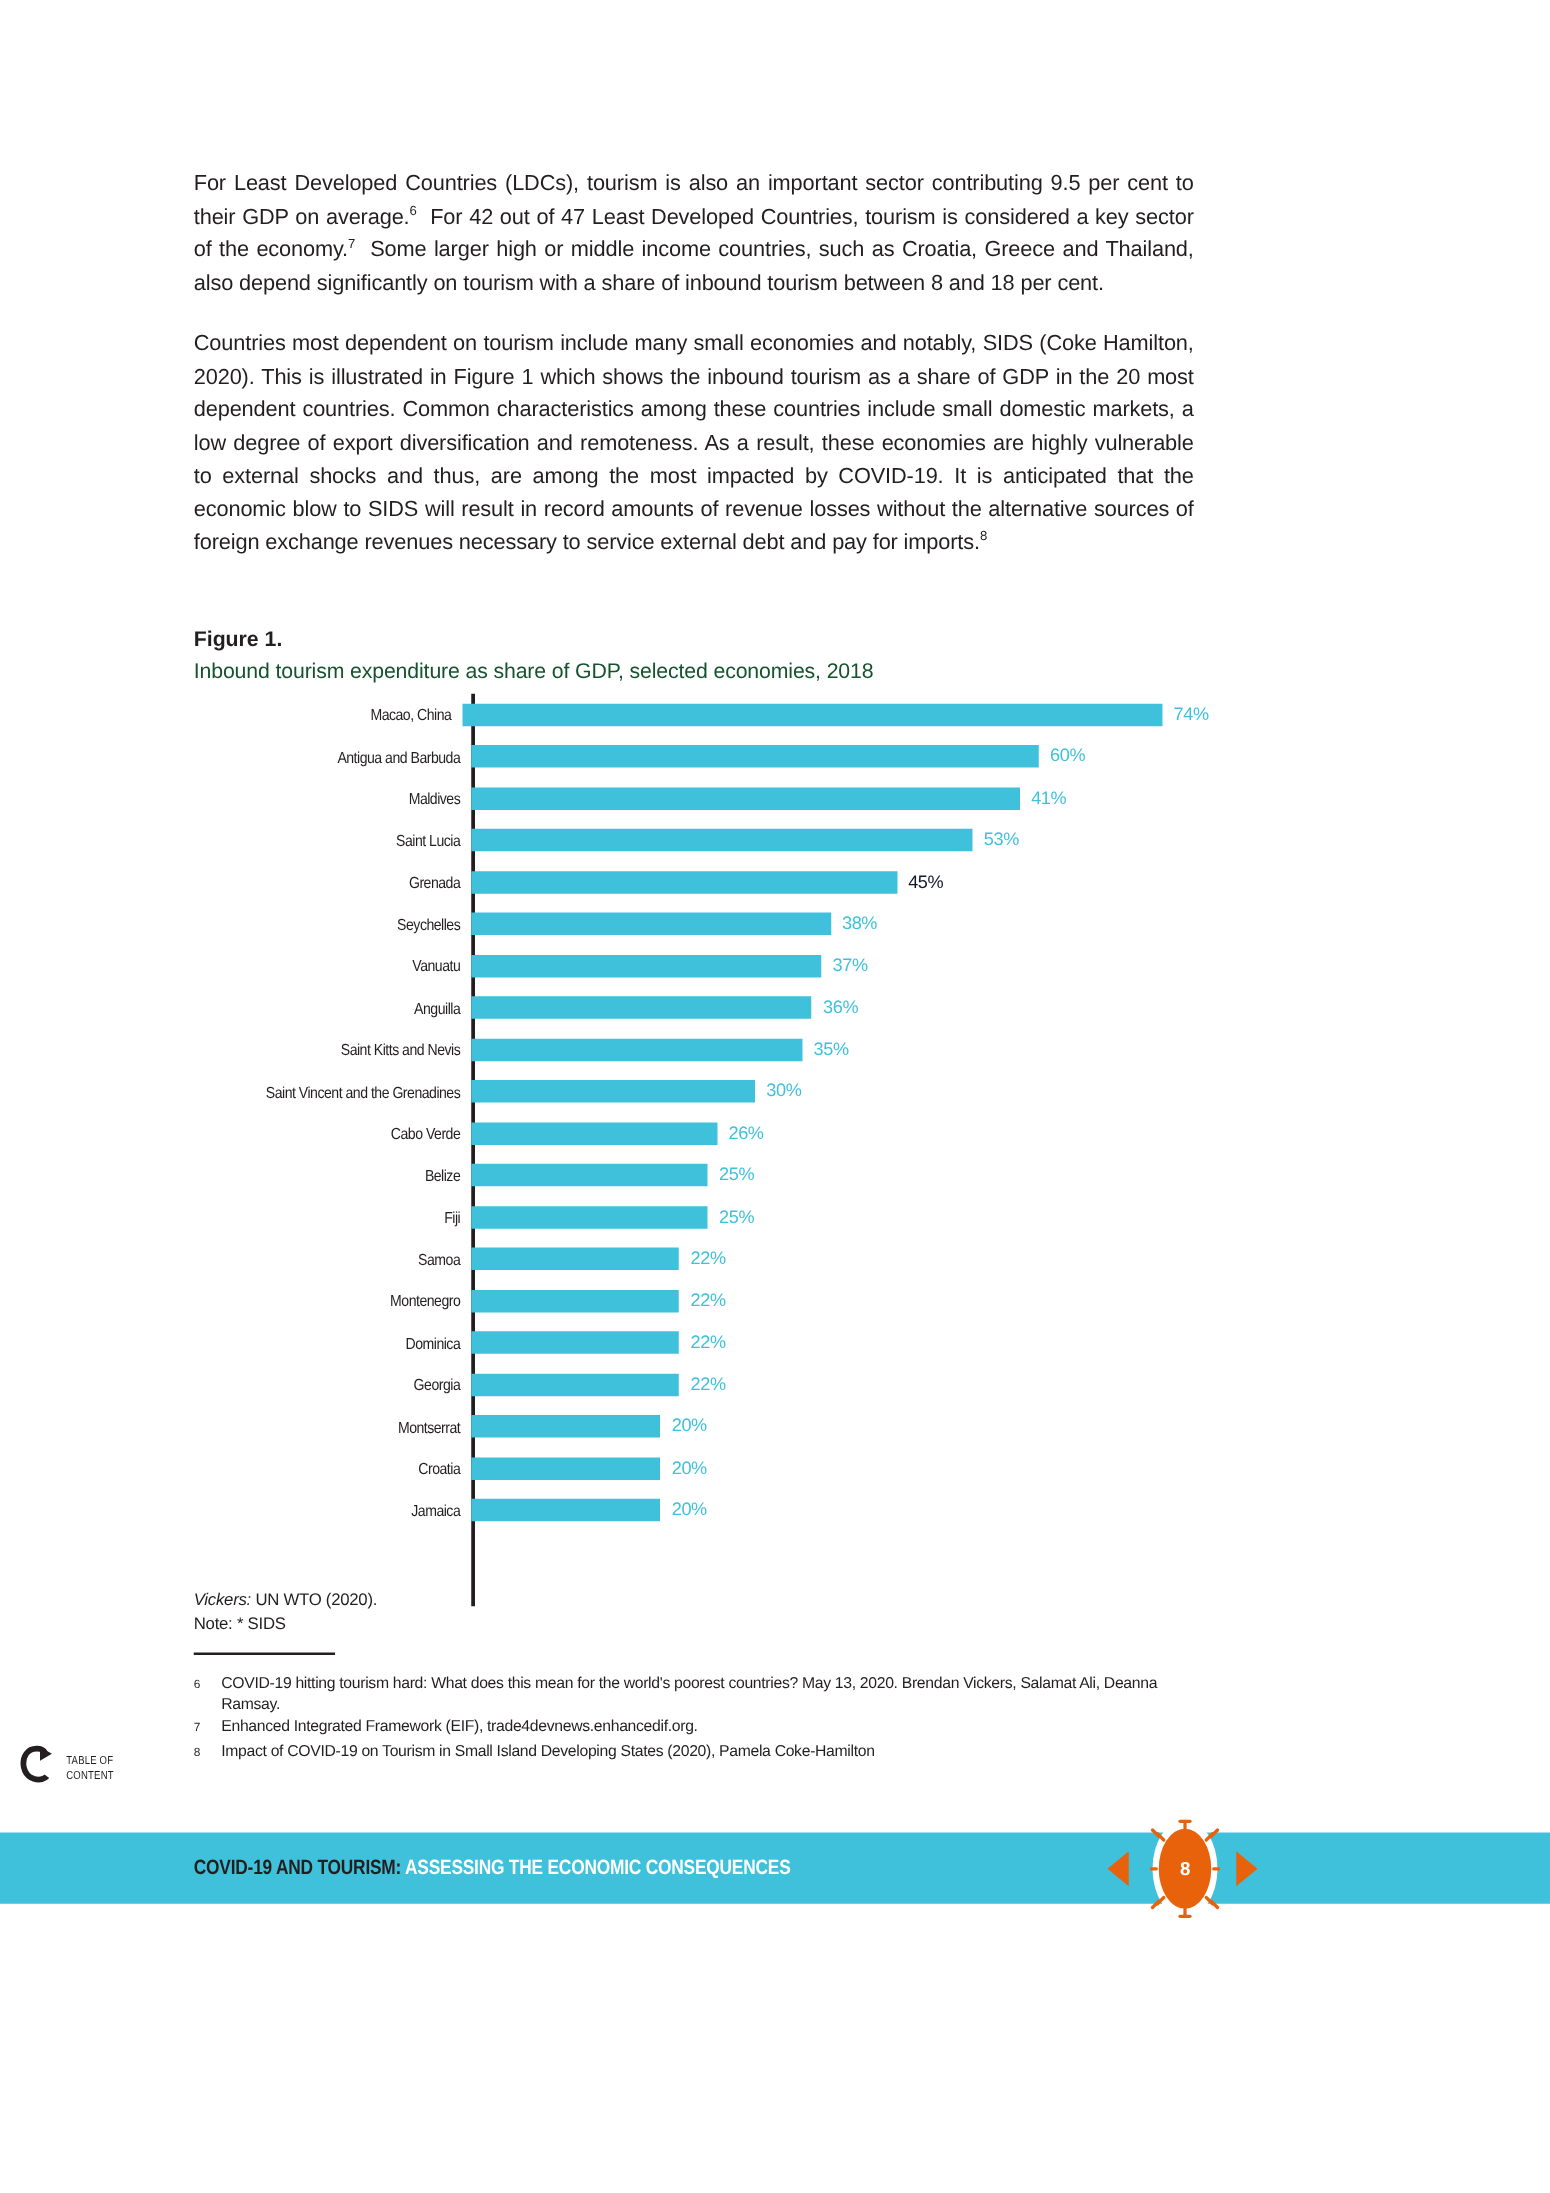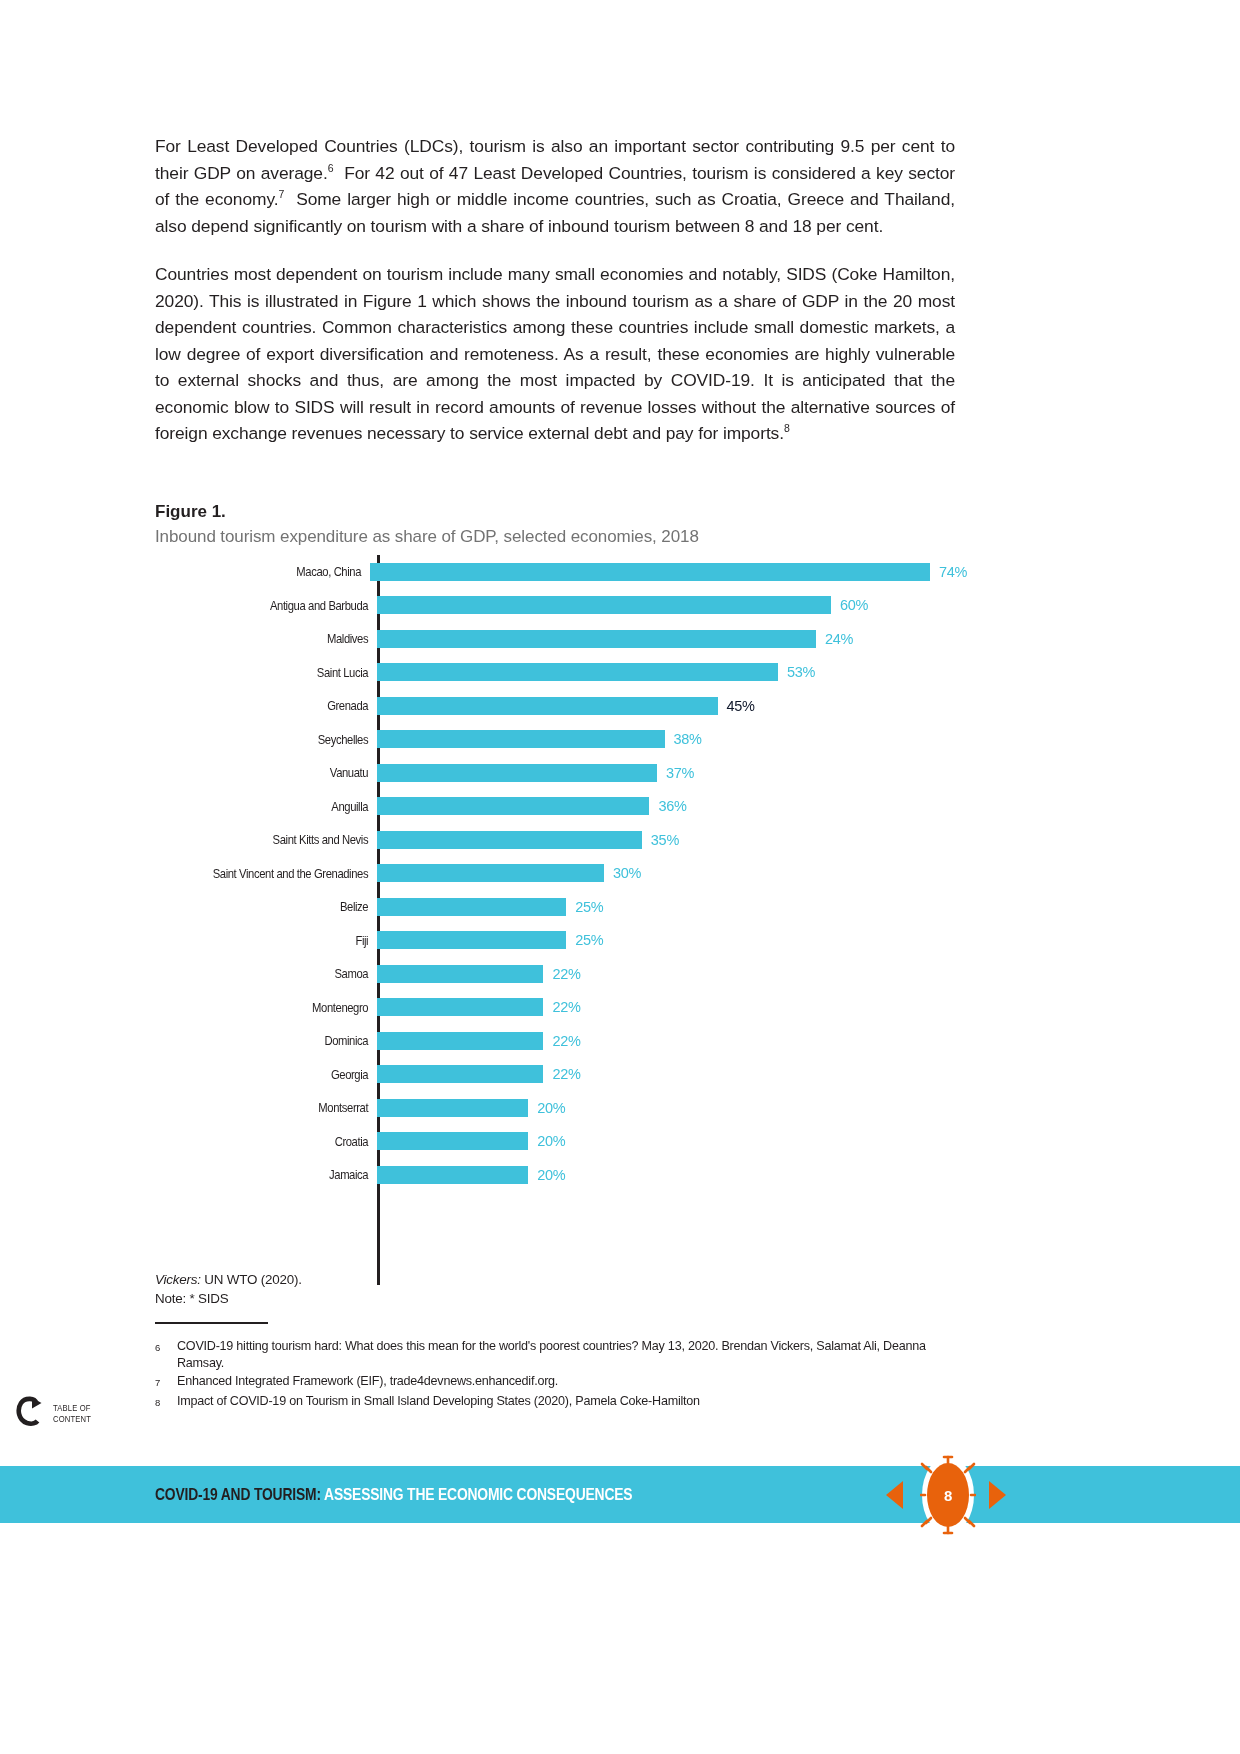"Inbound tourism expenditure as share" .fig-title { color: #737373 -> #14532d }
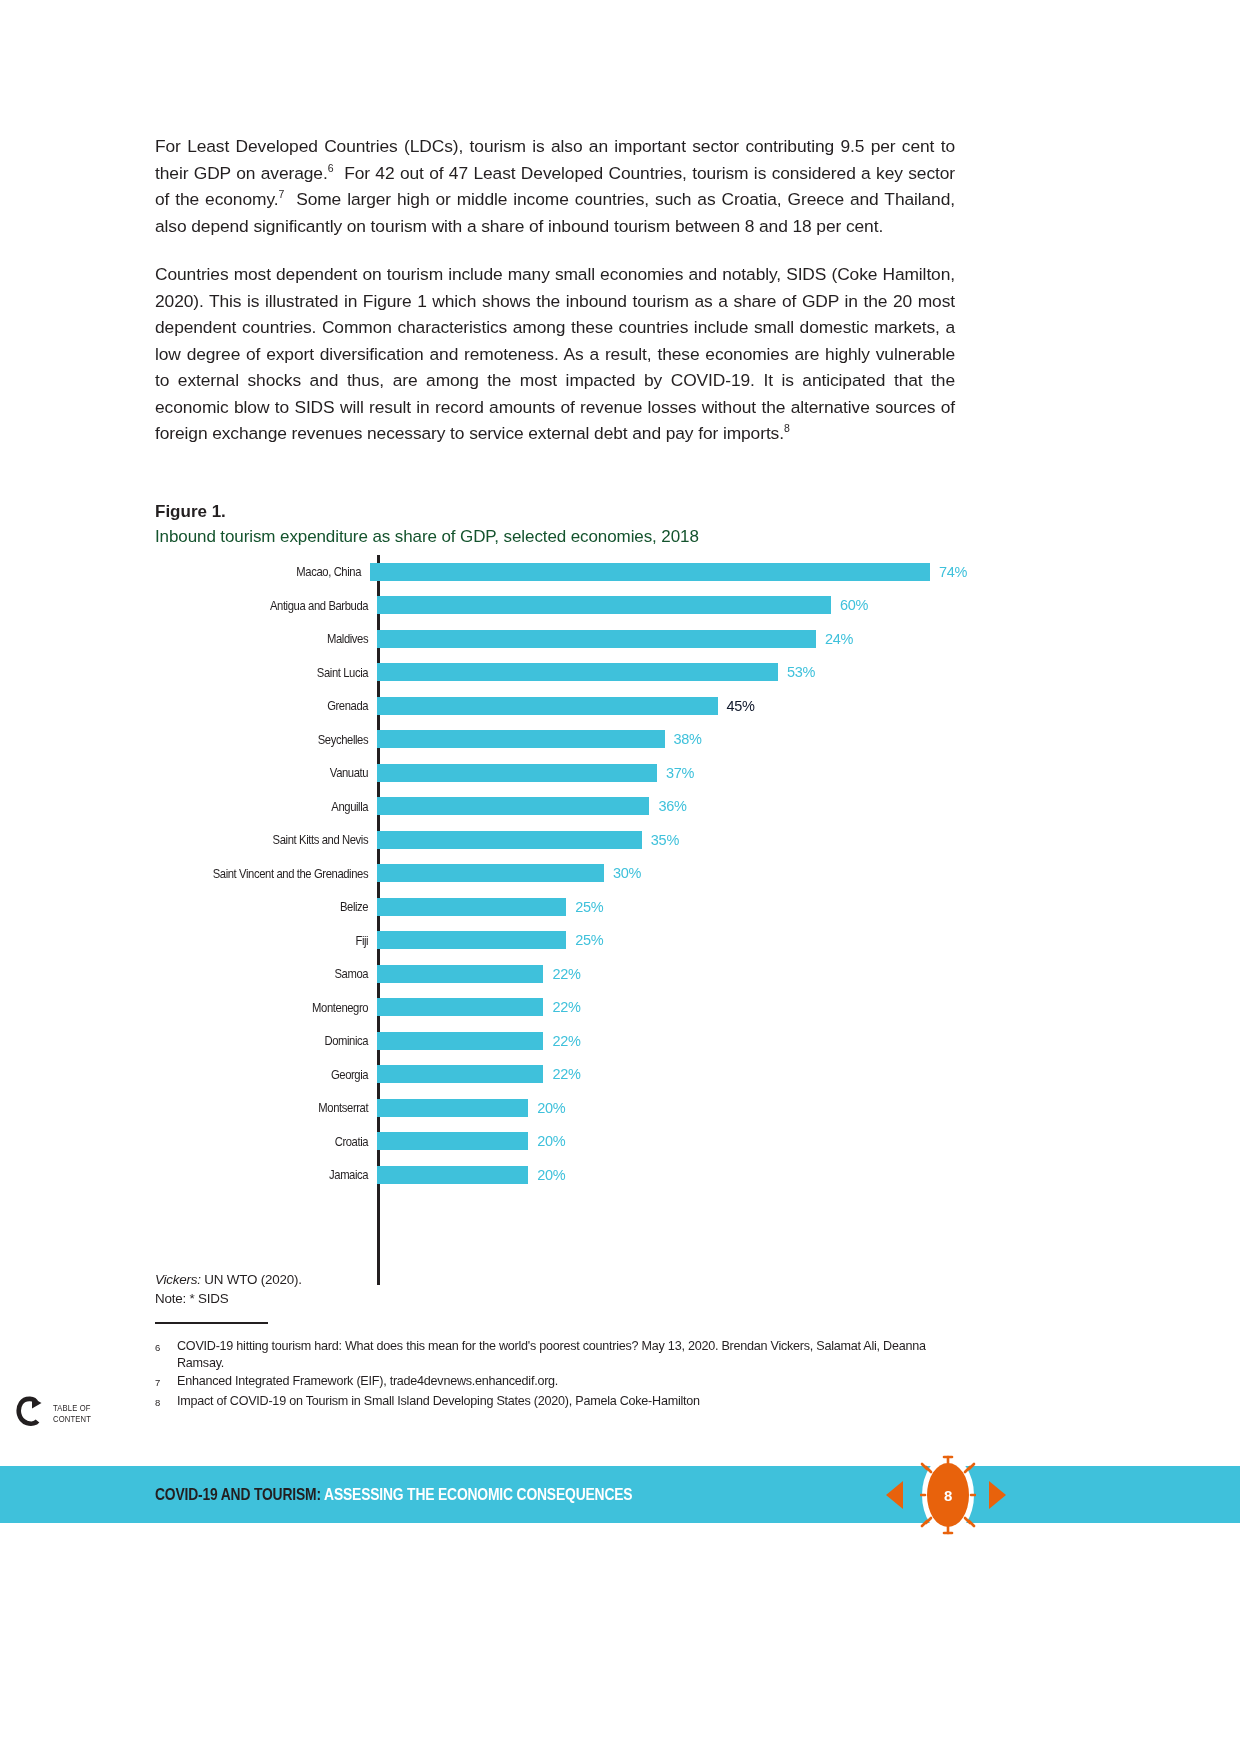"24%" div.val { text: 24% -> 41% }
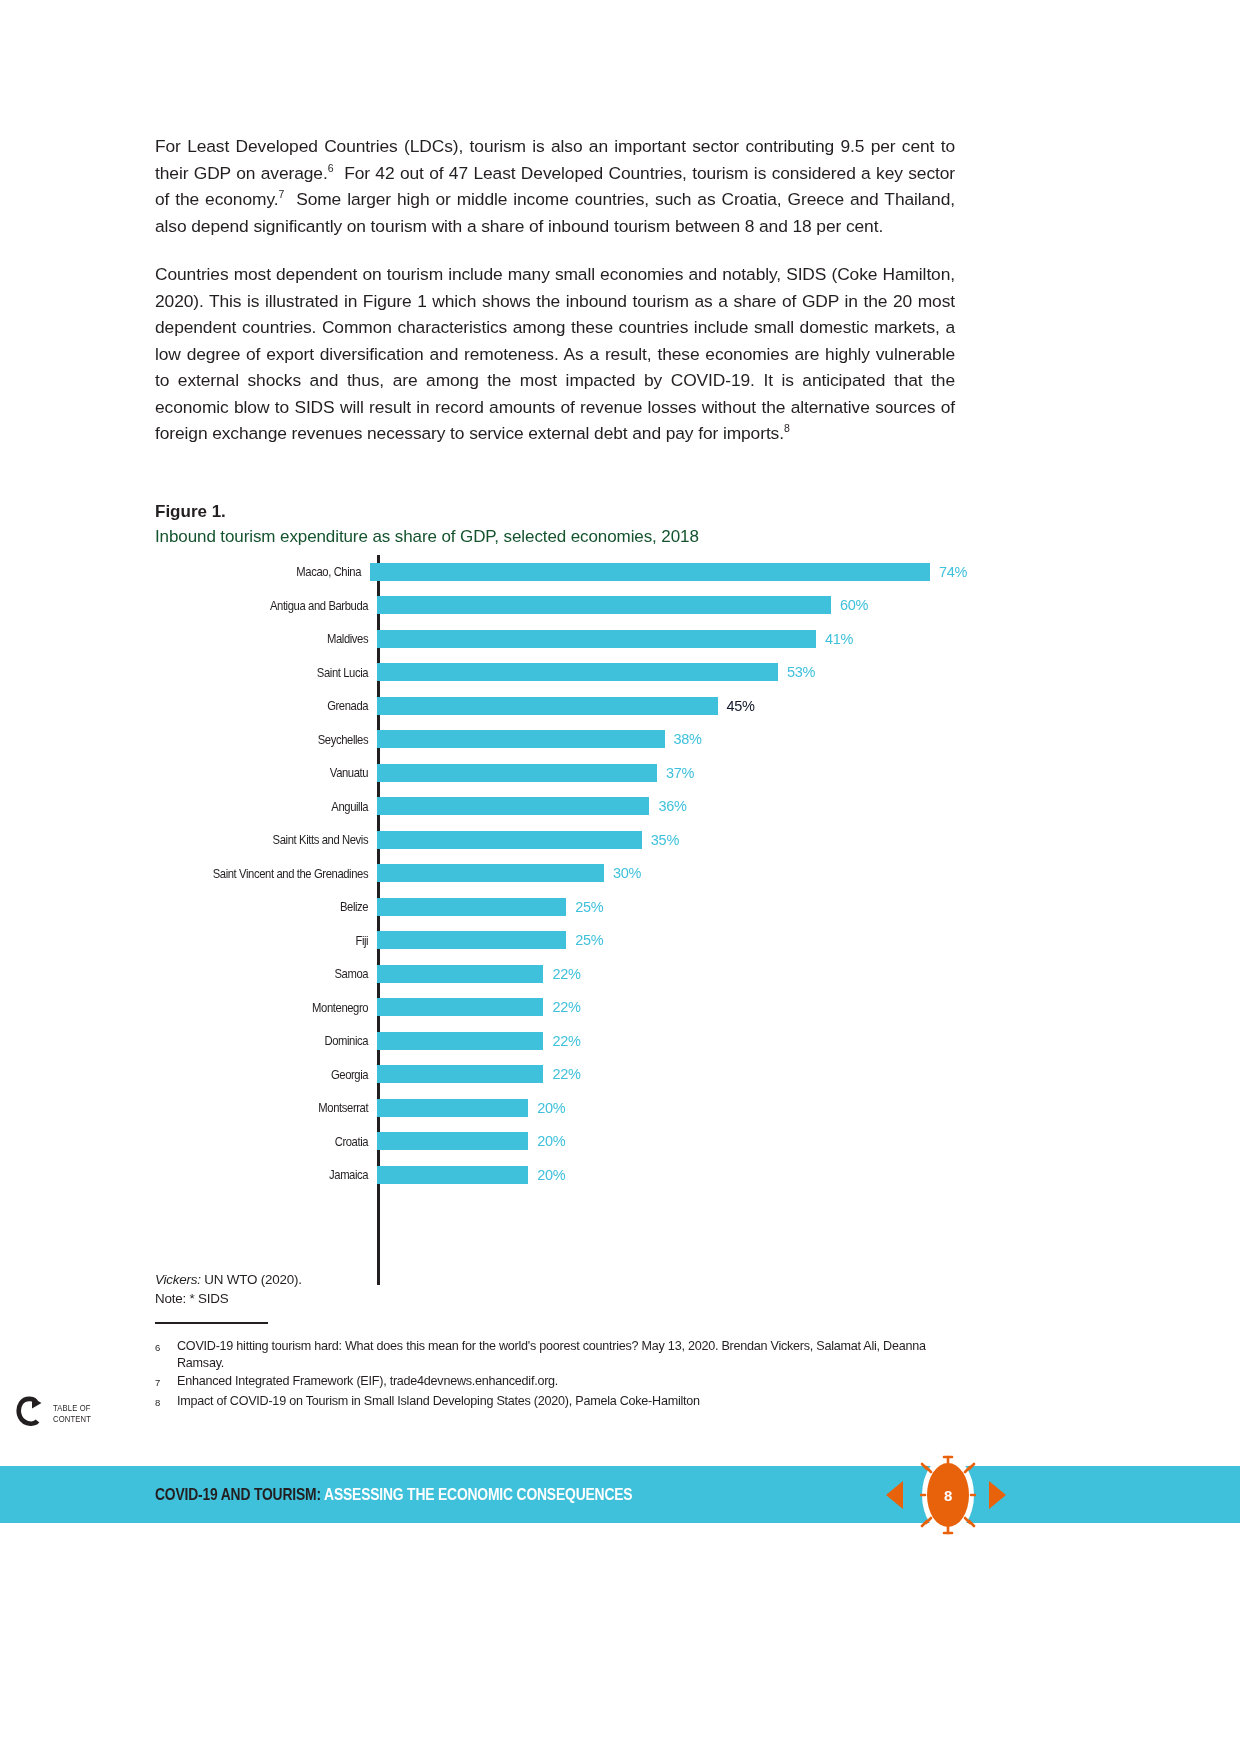"Cabo Verde" div.row { html: none -> <div> <div>Cabo Verde</div> <div> <div></div> <div>26%</div> </div> </div> }
